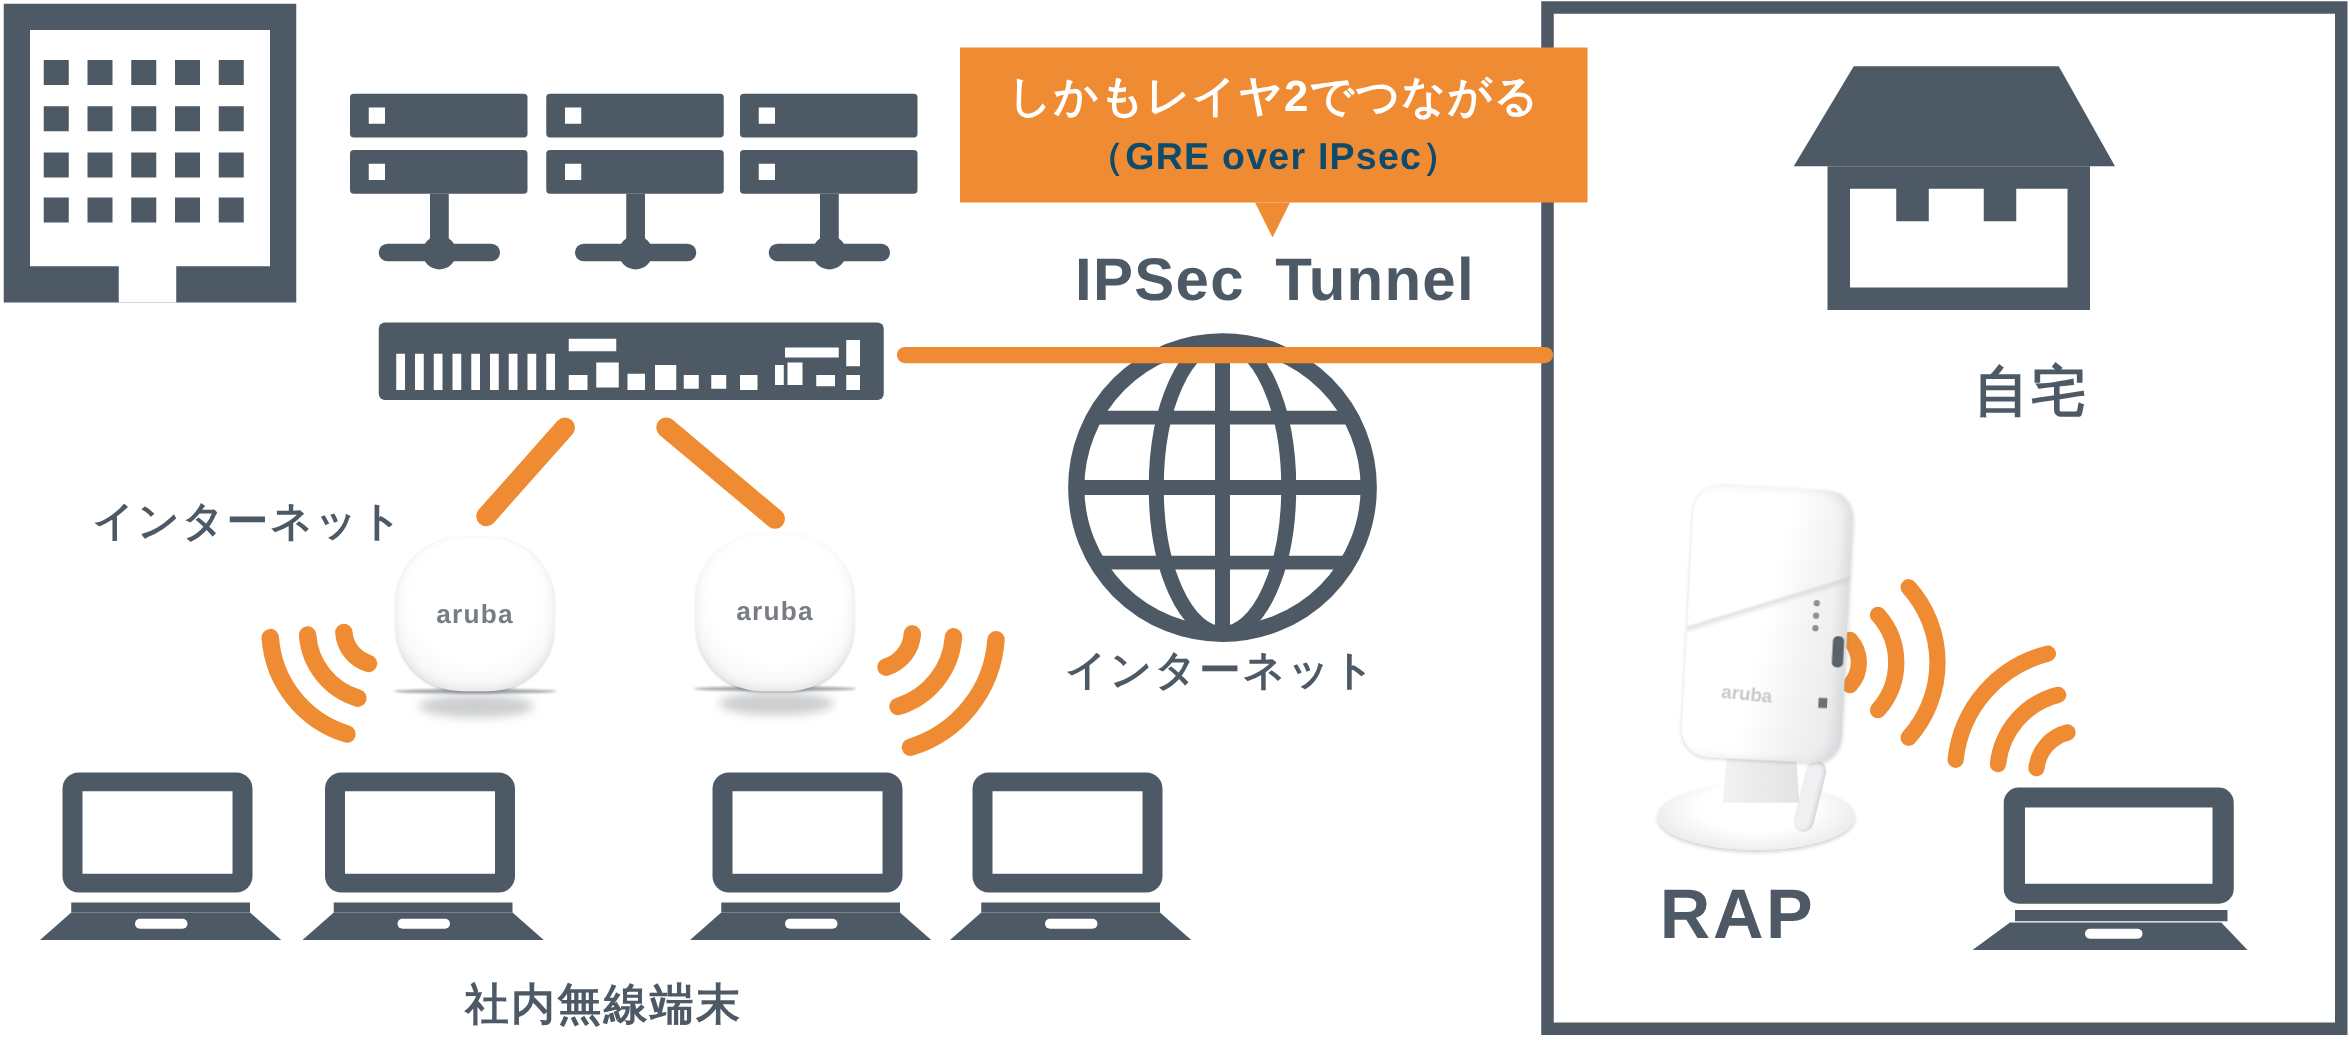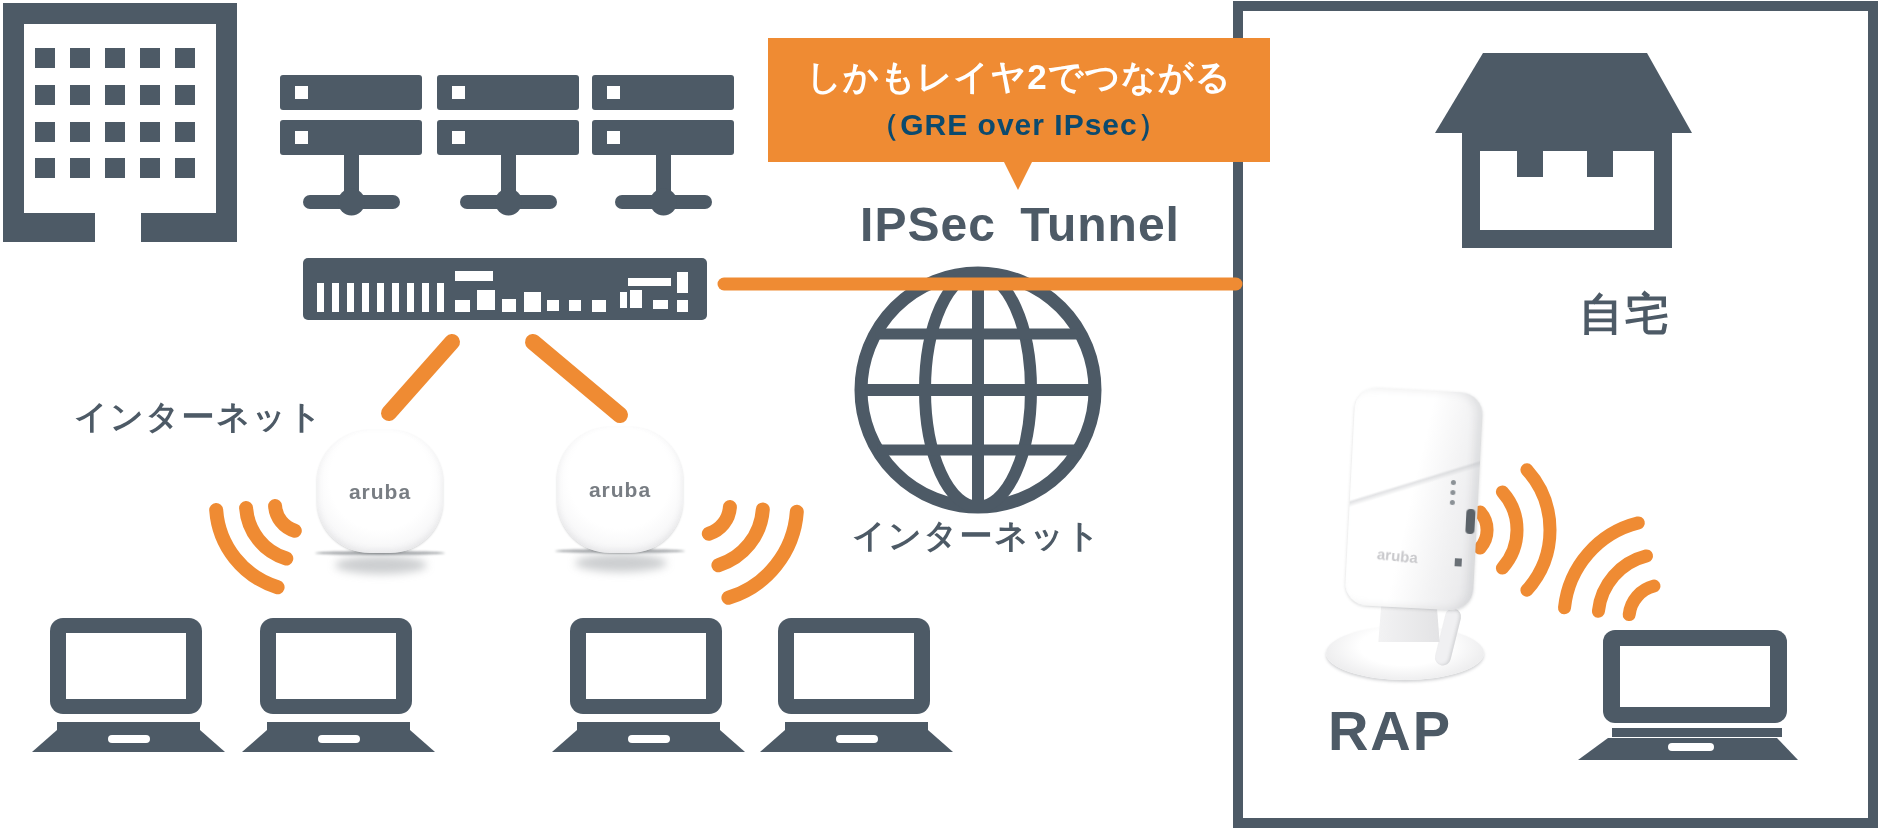"社内無線端末" div.lbl { html: none -> <div>社内無線端末</div> }
